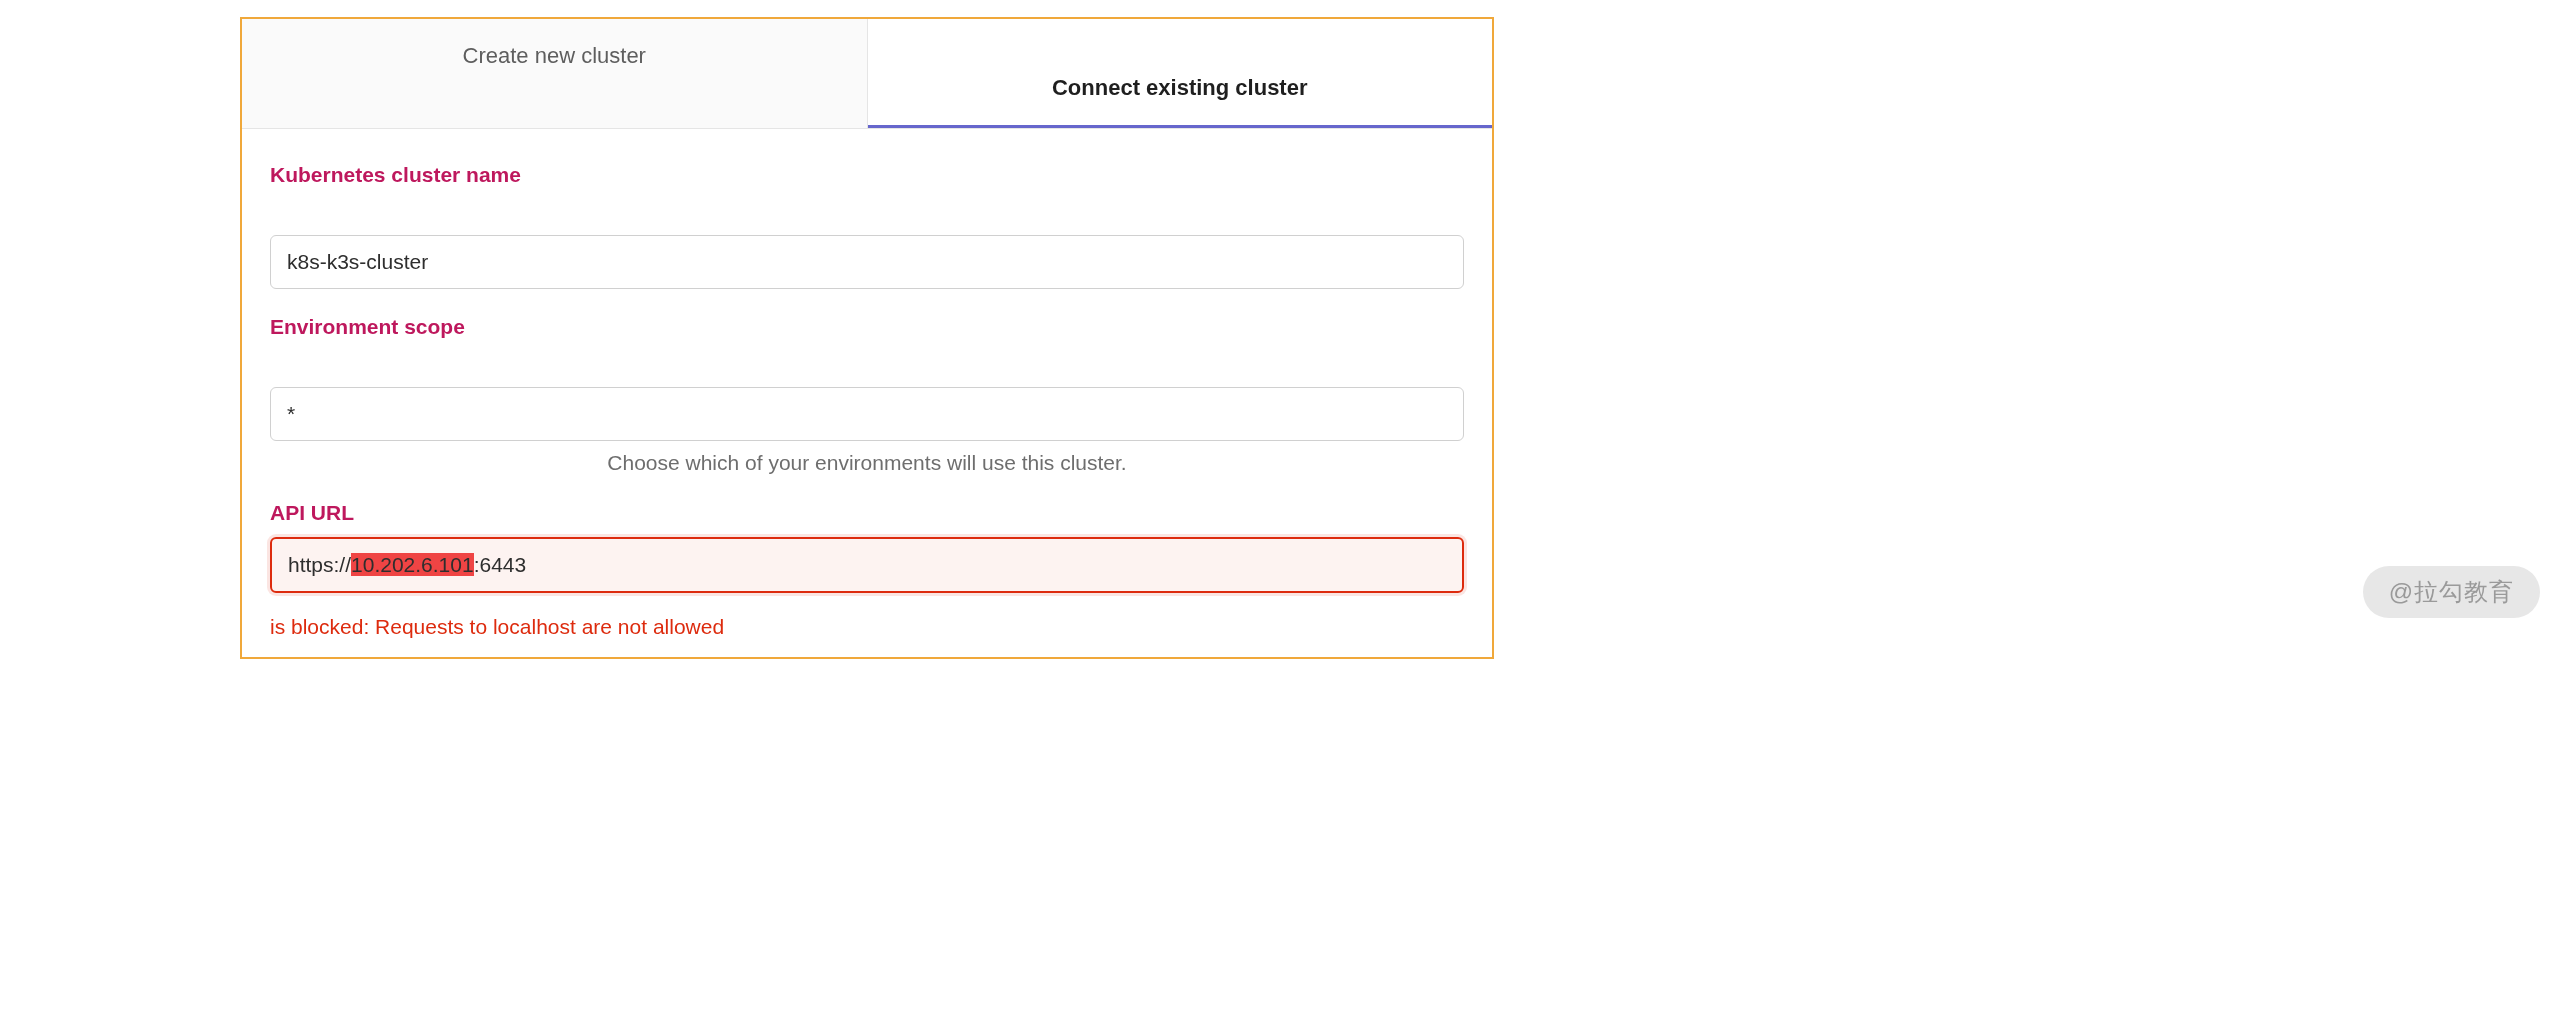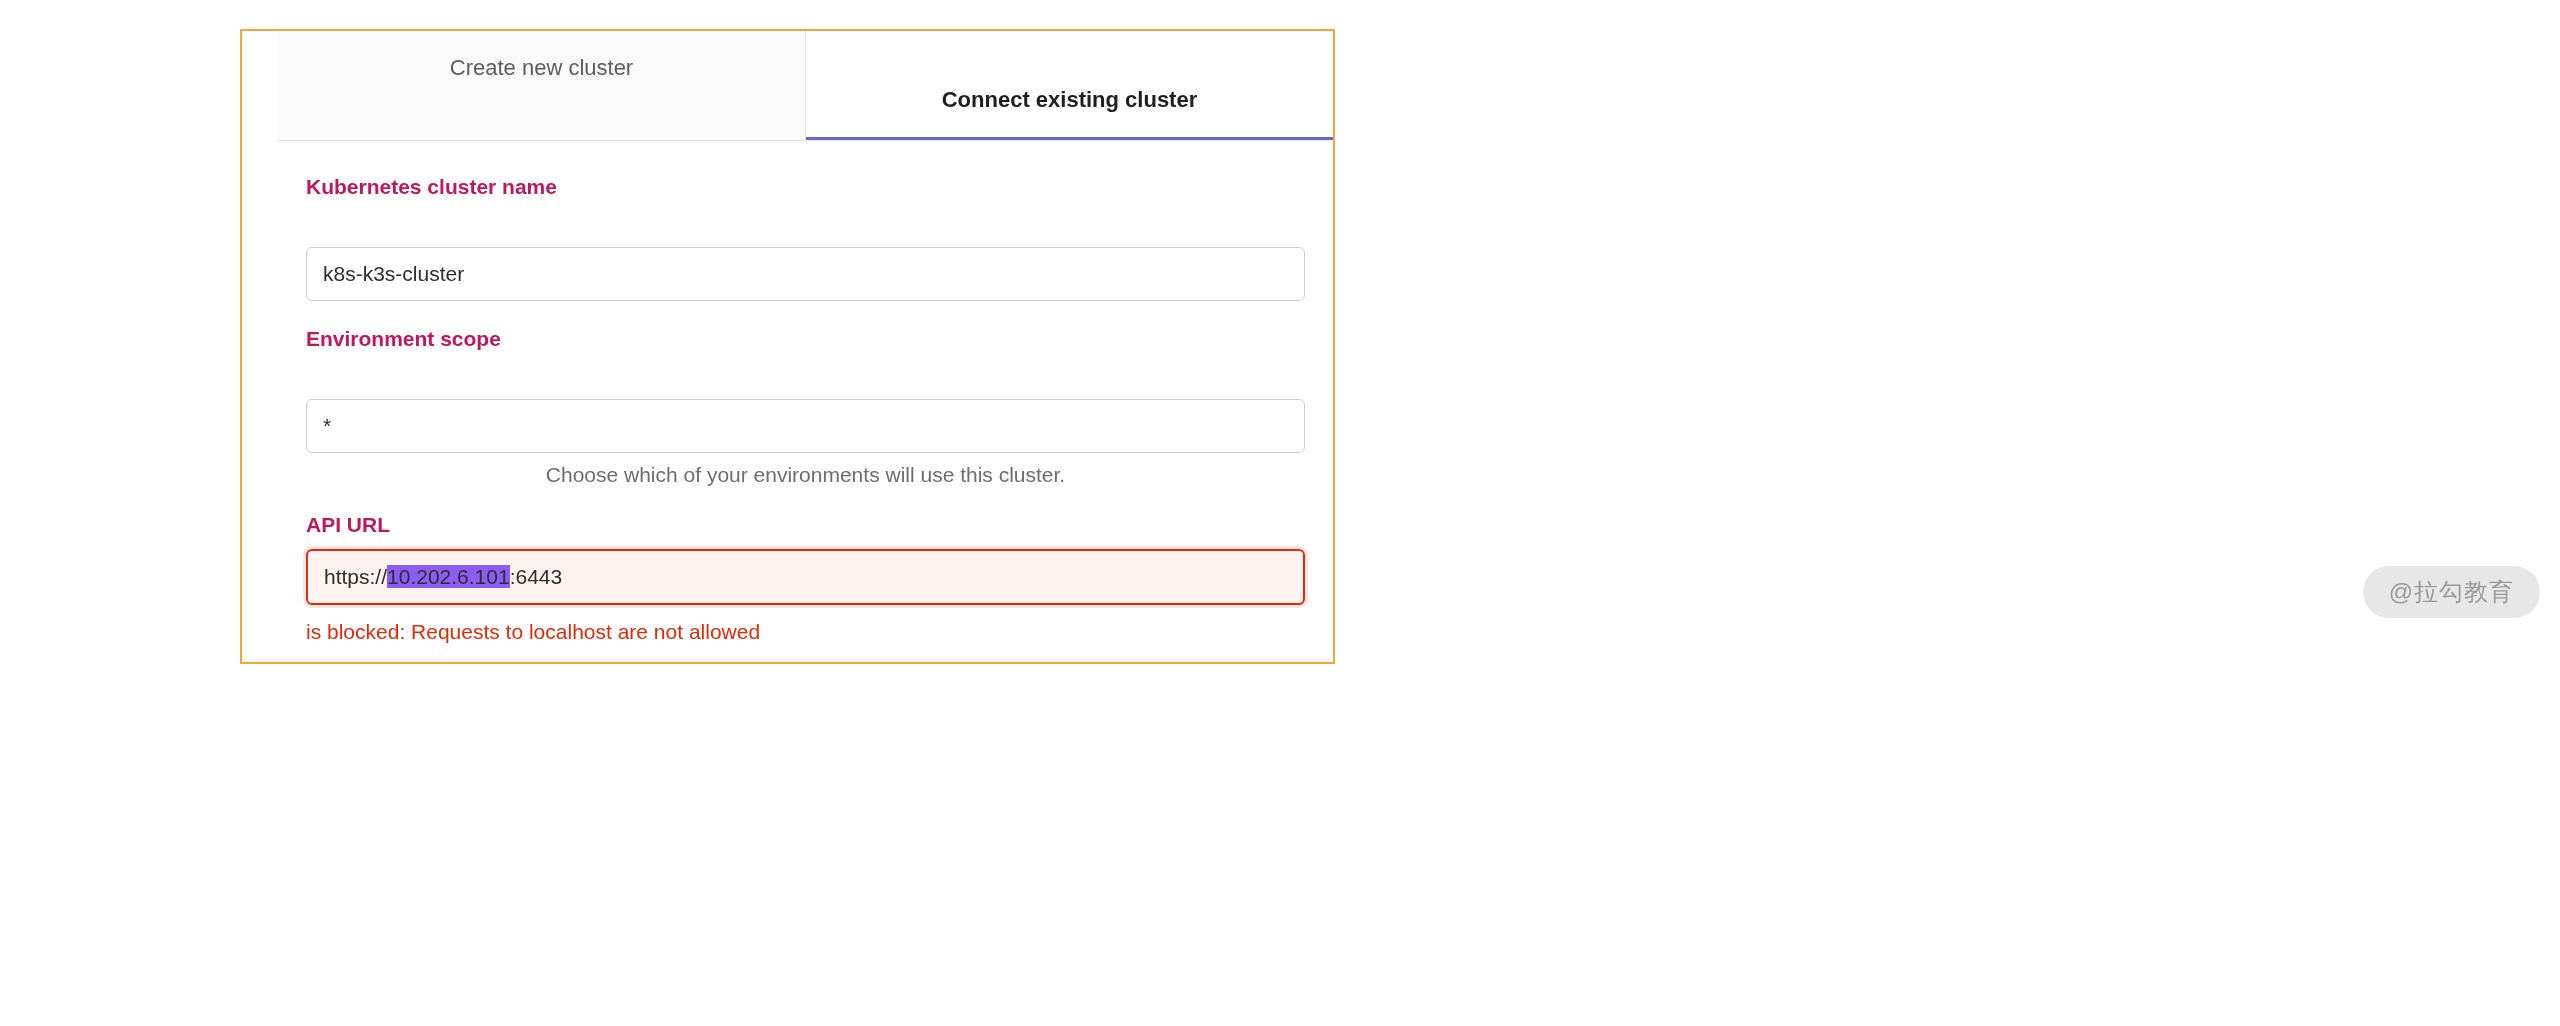"Create new cluster" .panel { padding-left: 36px -> none; top: 29px -> 17px; width: 1095px -> 1254px }
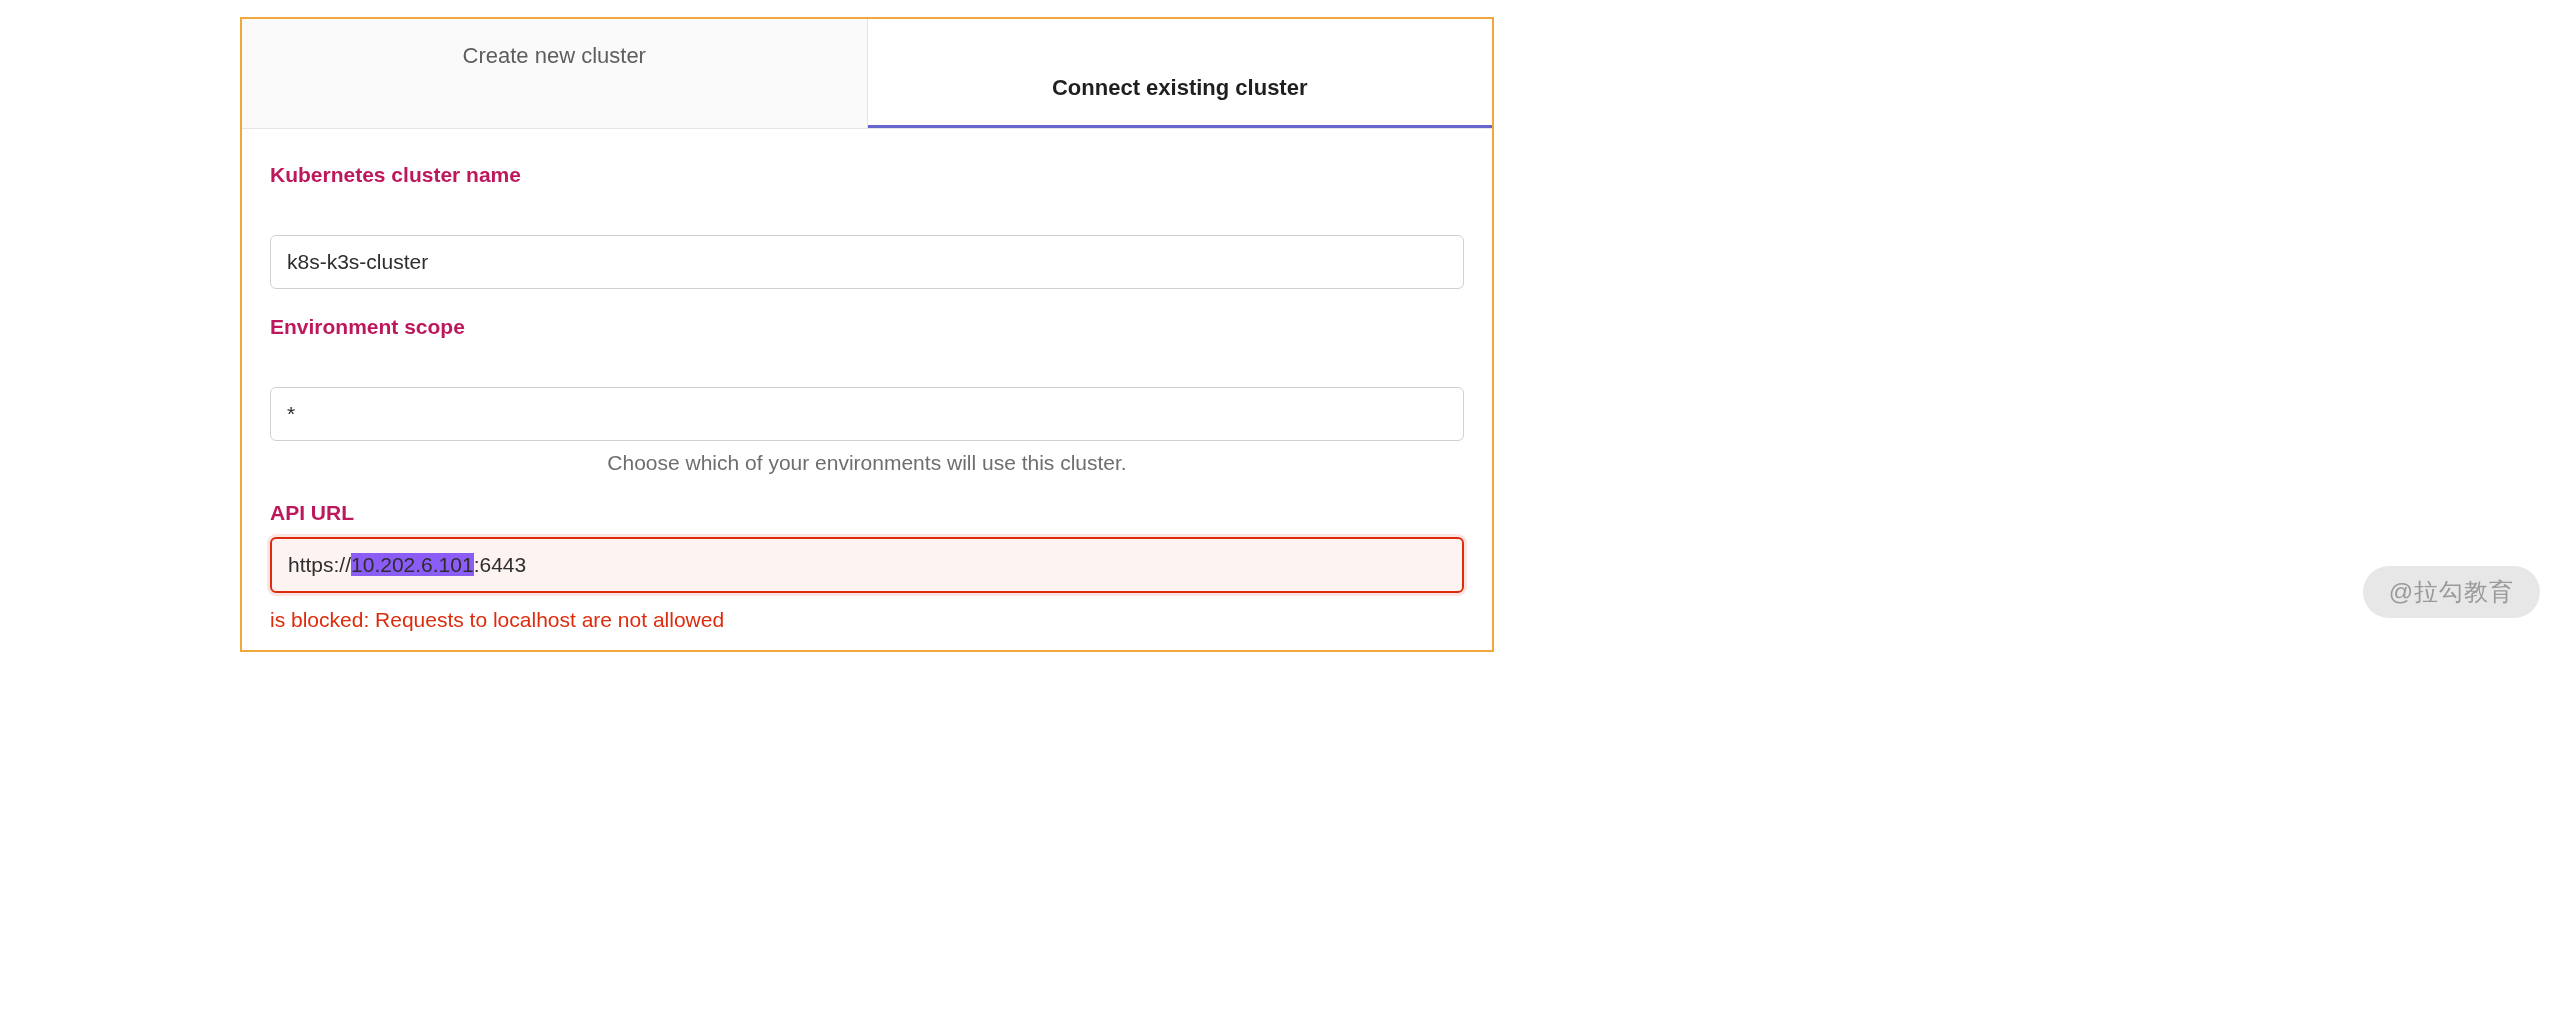"10.202.6.101" .sel { background: #8b5cf6 -> #ef4444 }
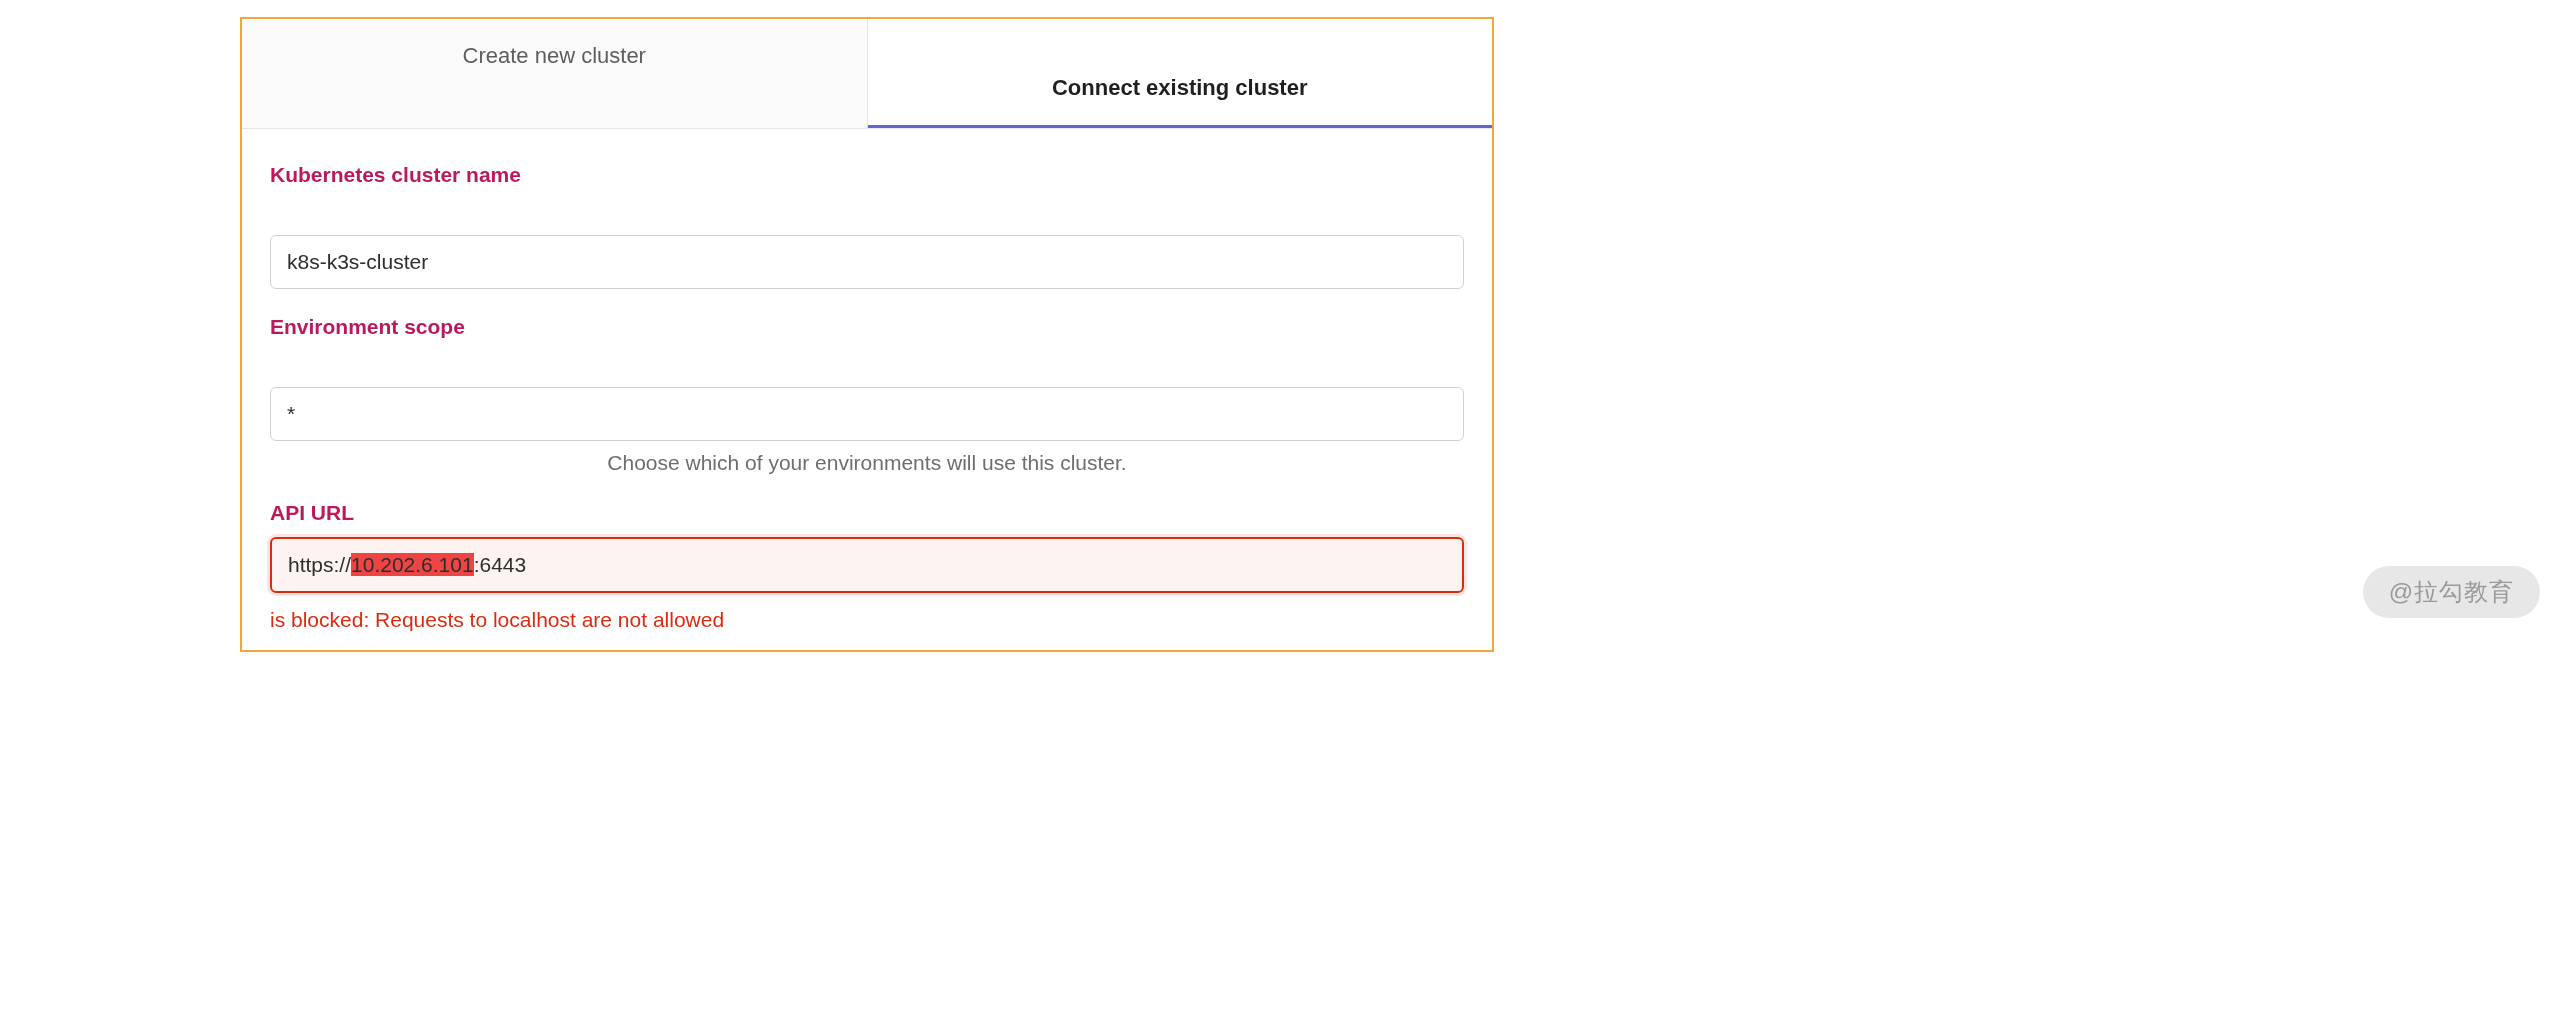"is blocked: Requests to localhost" .error-message { margin-top: 15px -> 22px }
